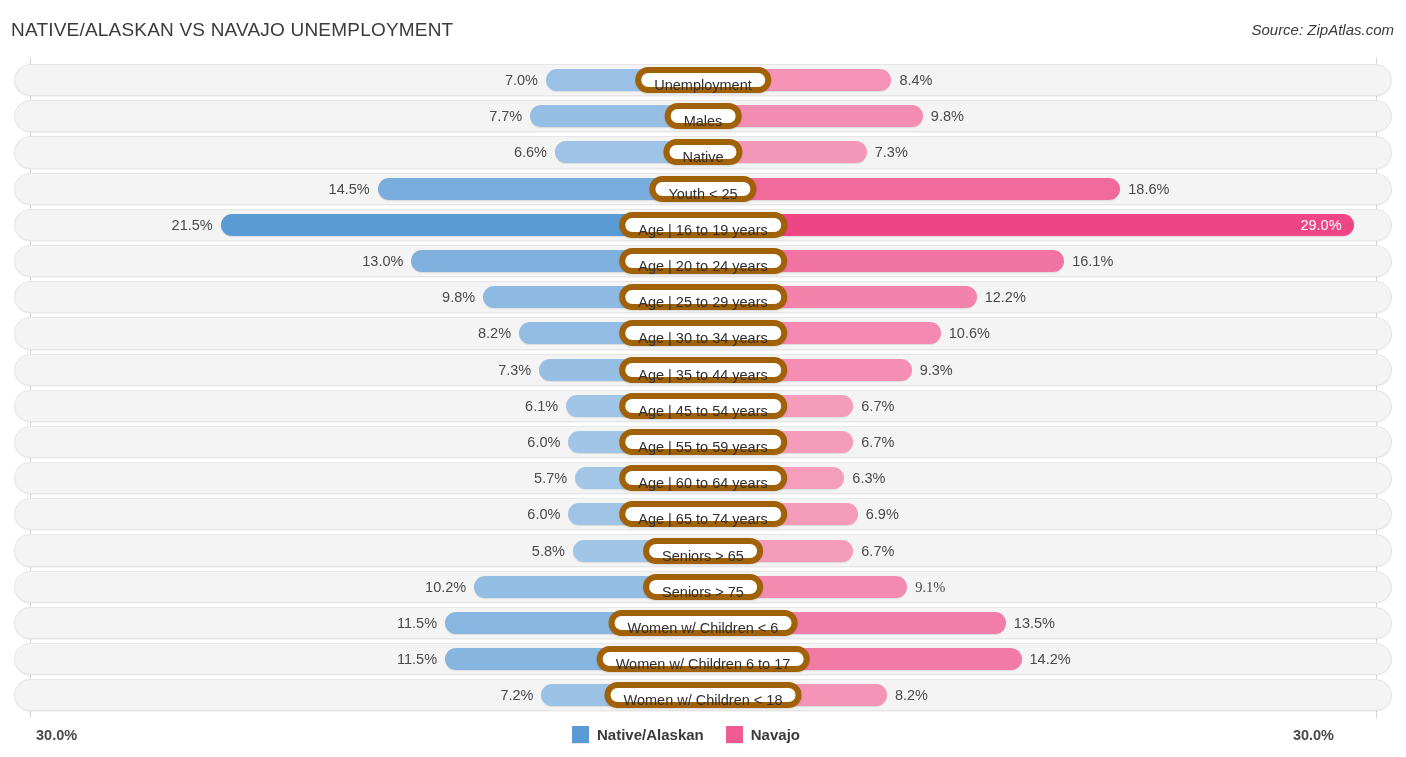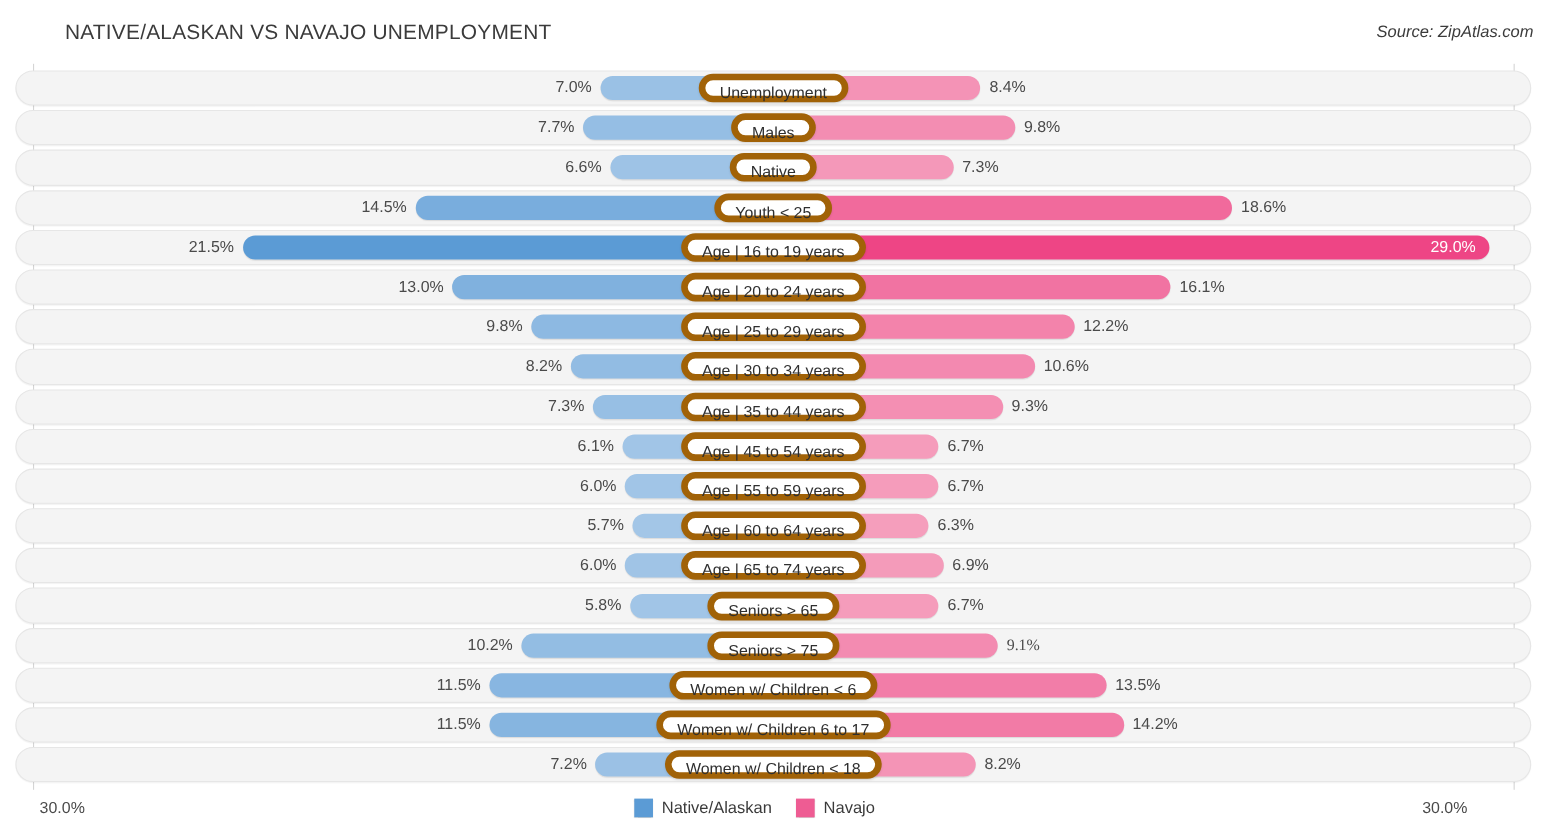"NATIVE/ALASKAN VS NAVAJO UNEMPLOYMENT" .chart-title { margin-left: 48px -> none }
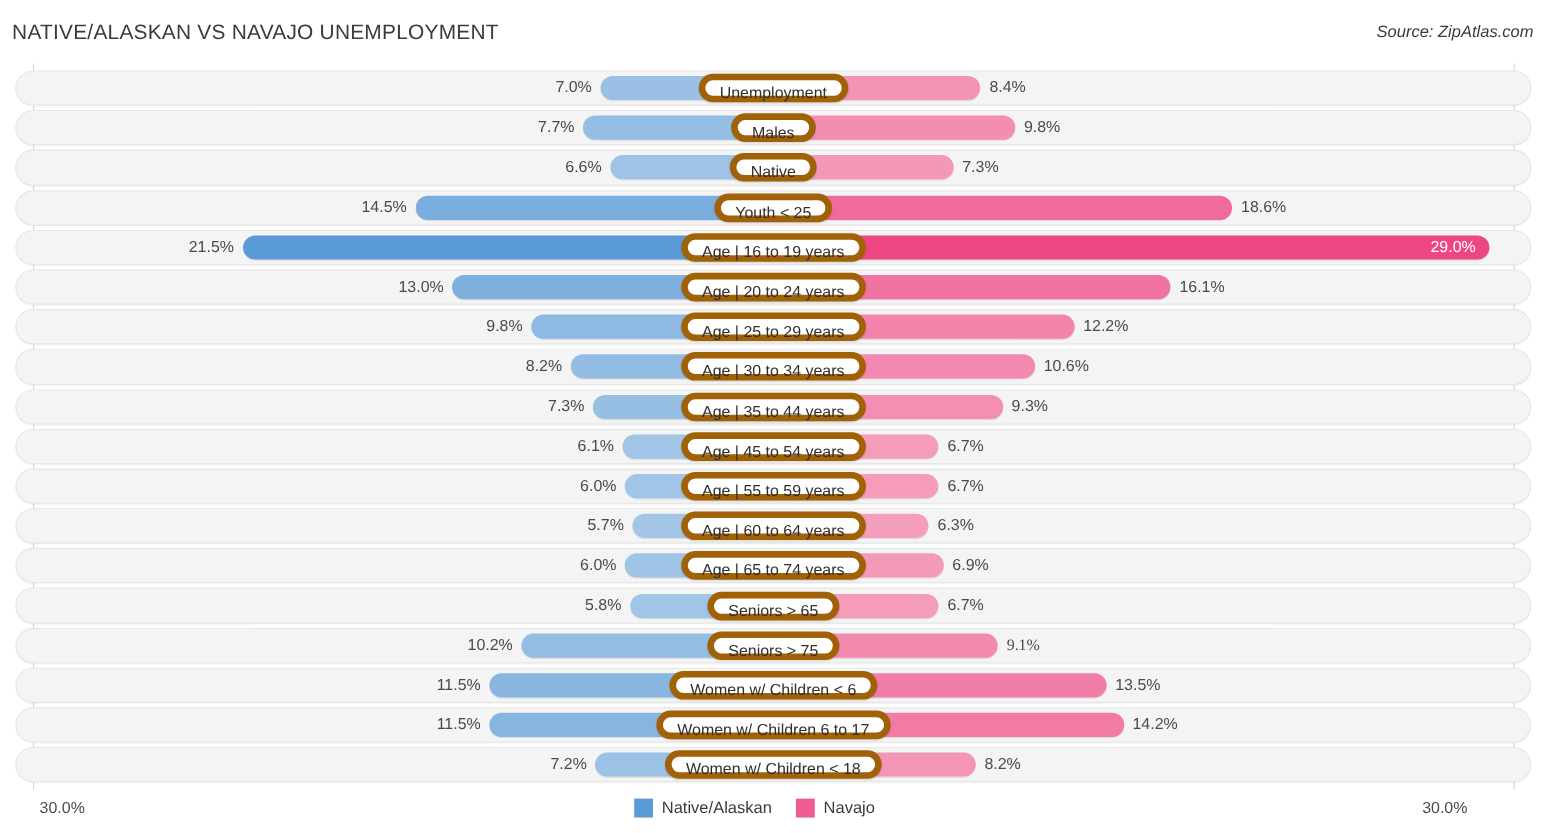"30.0%" .footer { font-weight: none -> bold }
